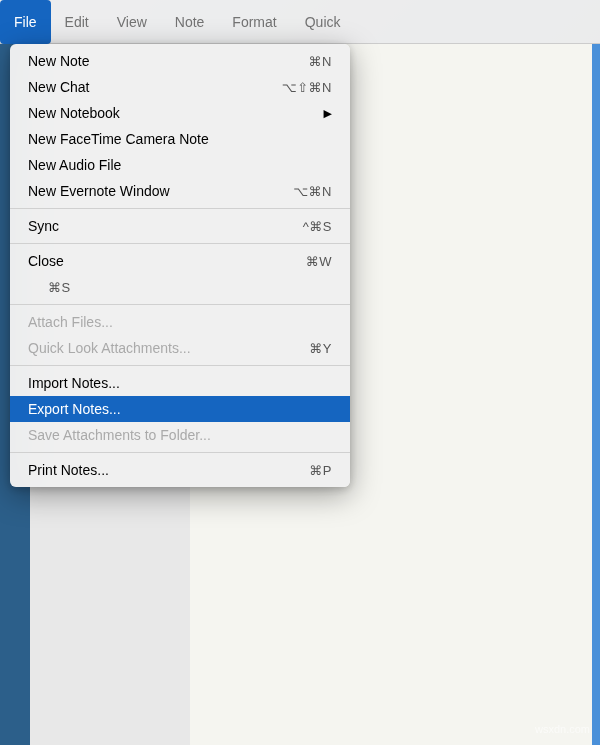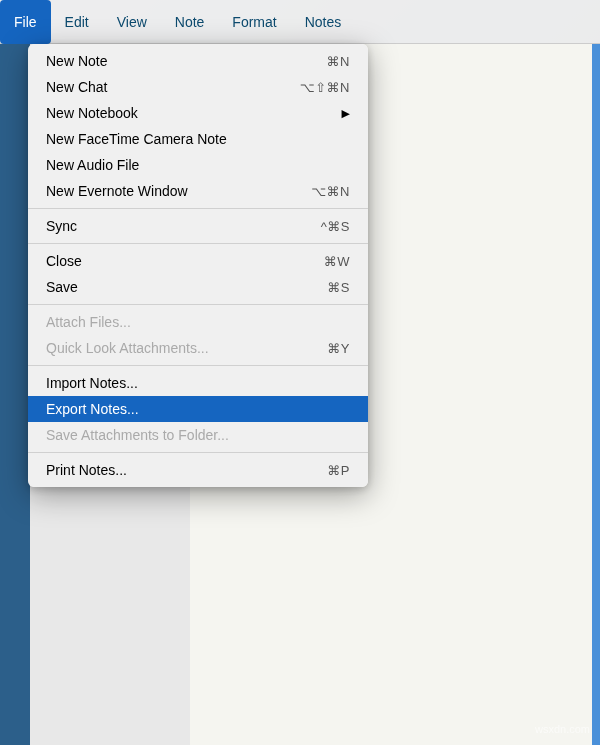"Edit" .menubar-item { color: #0c4a6e -> #737373 }
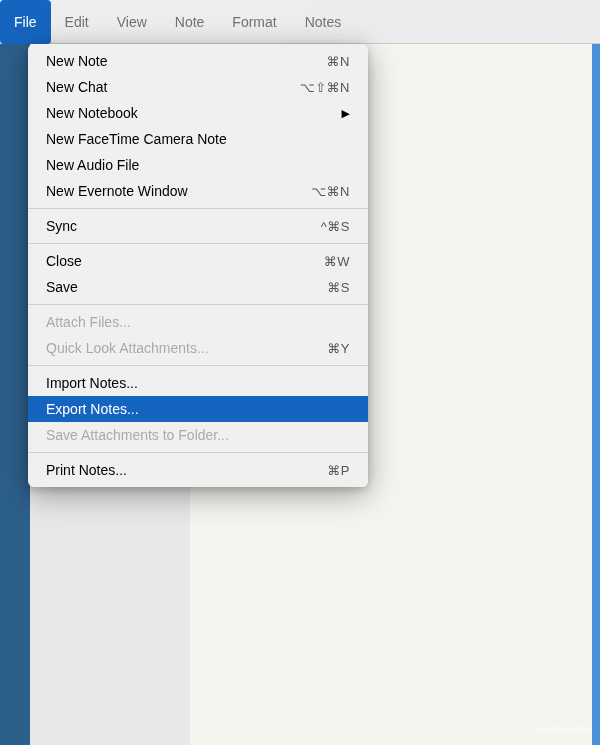"Notes" div.menubar-item { text: Notes -> Quick }
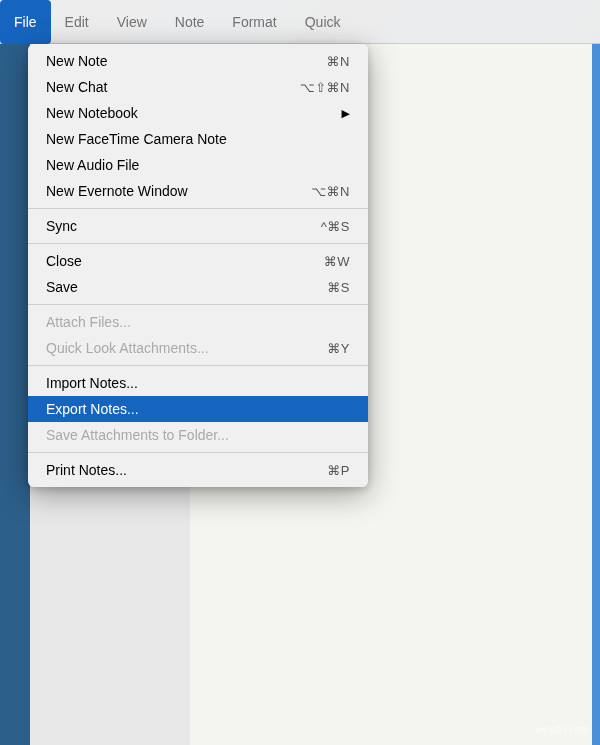"New Note" .dropdown { left: 28px -> 10px }
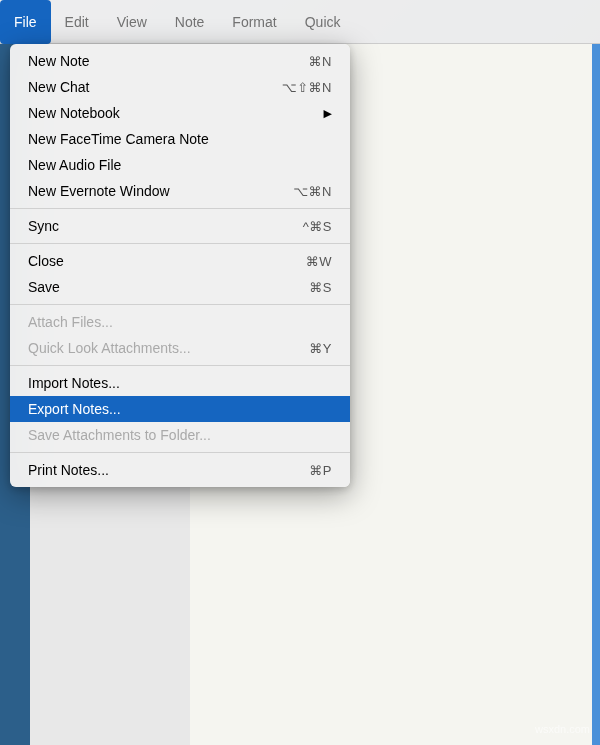"Save" span.menu-item-label { html: <span>Save</span> -> none }
